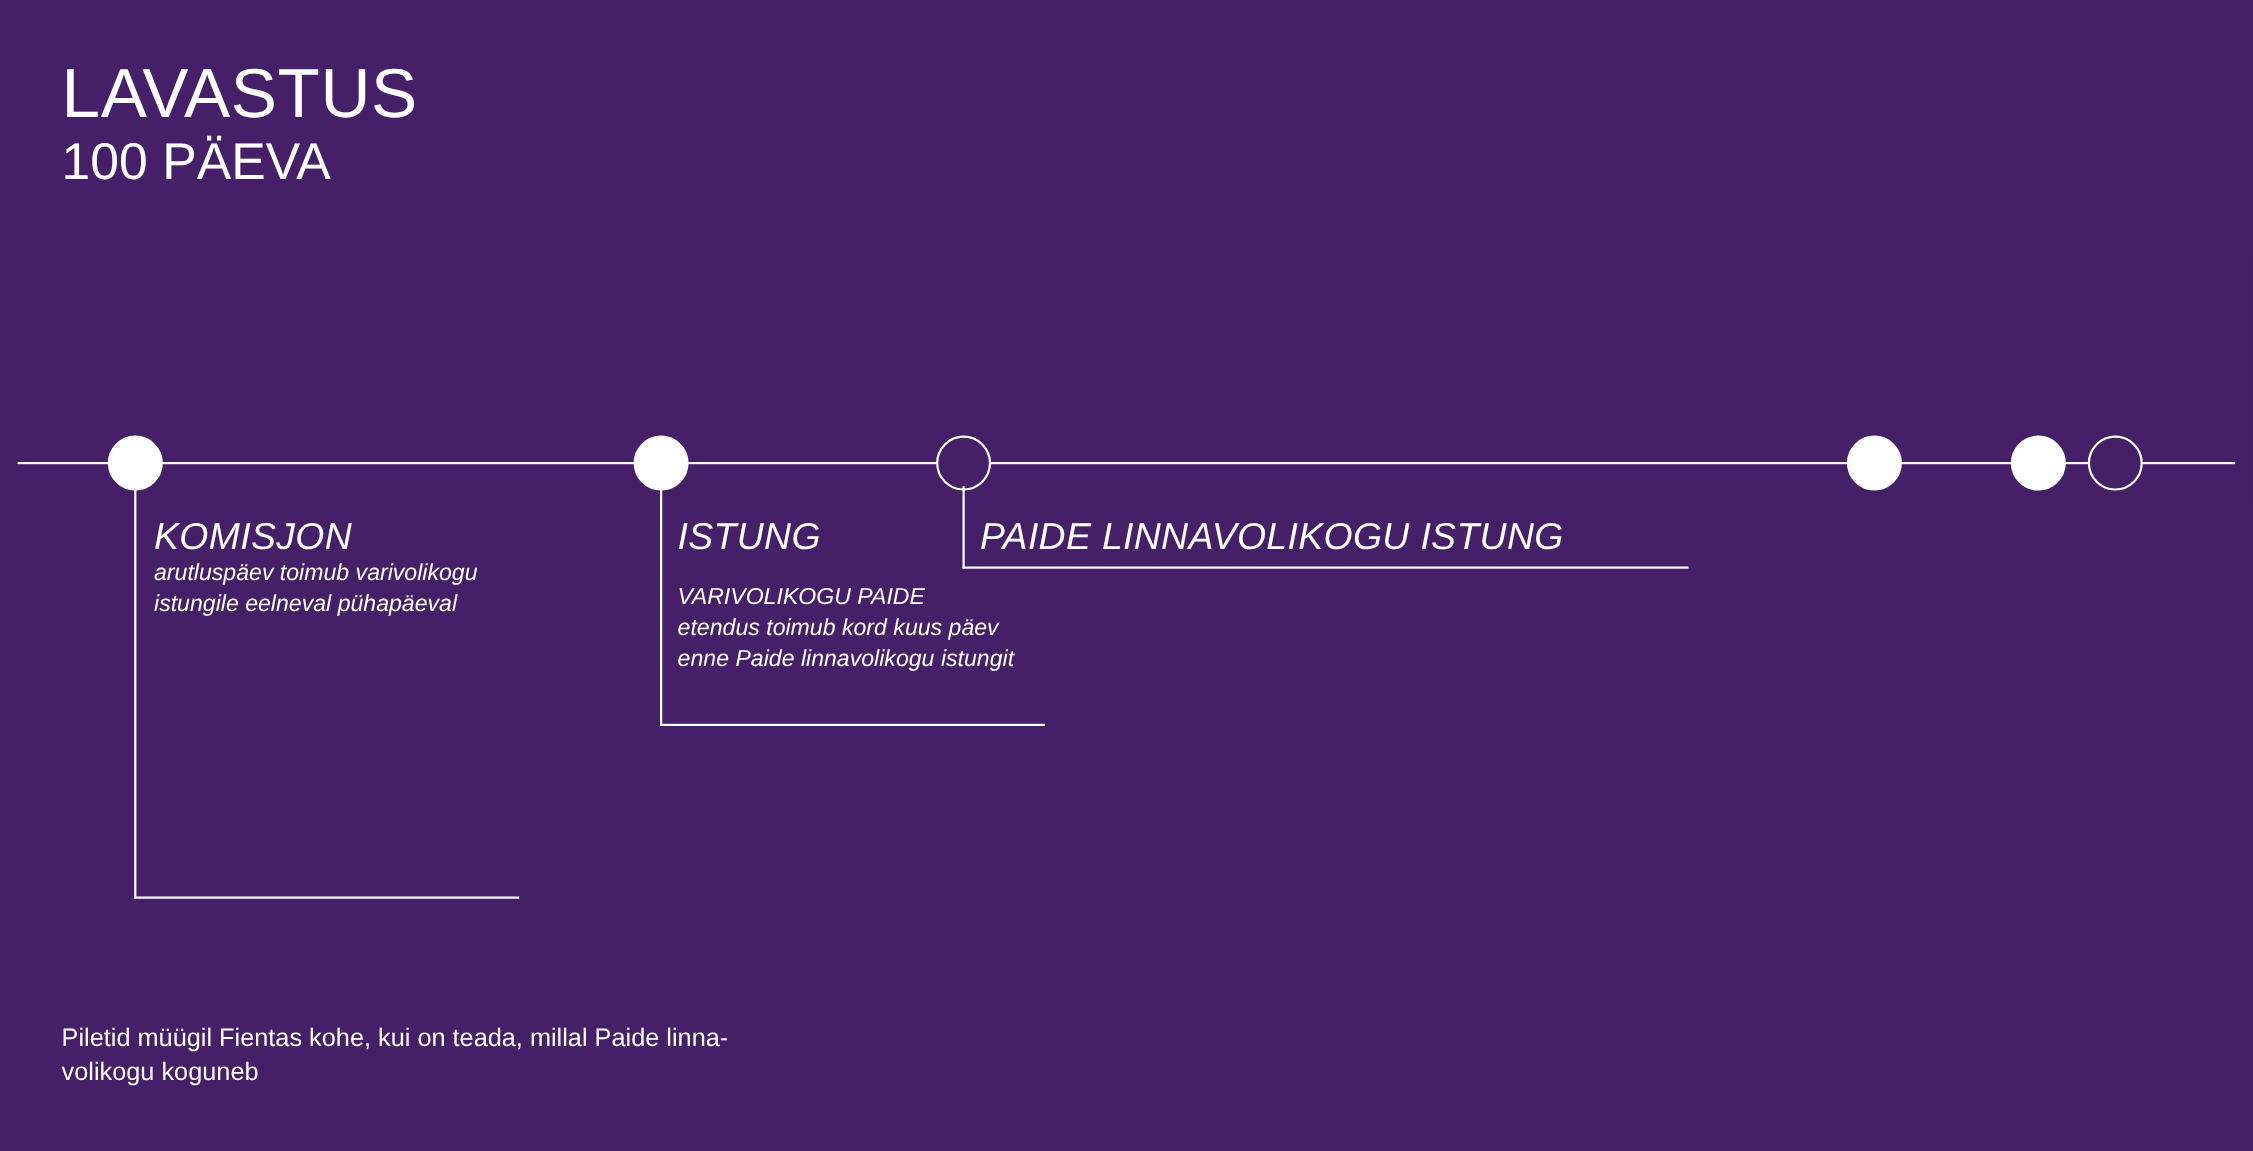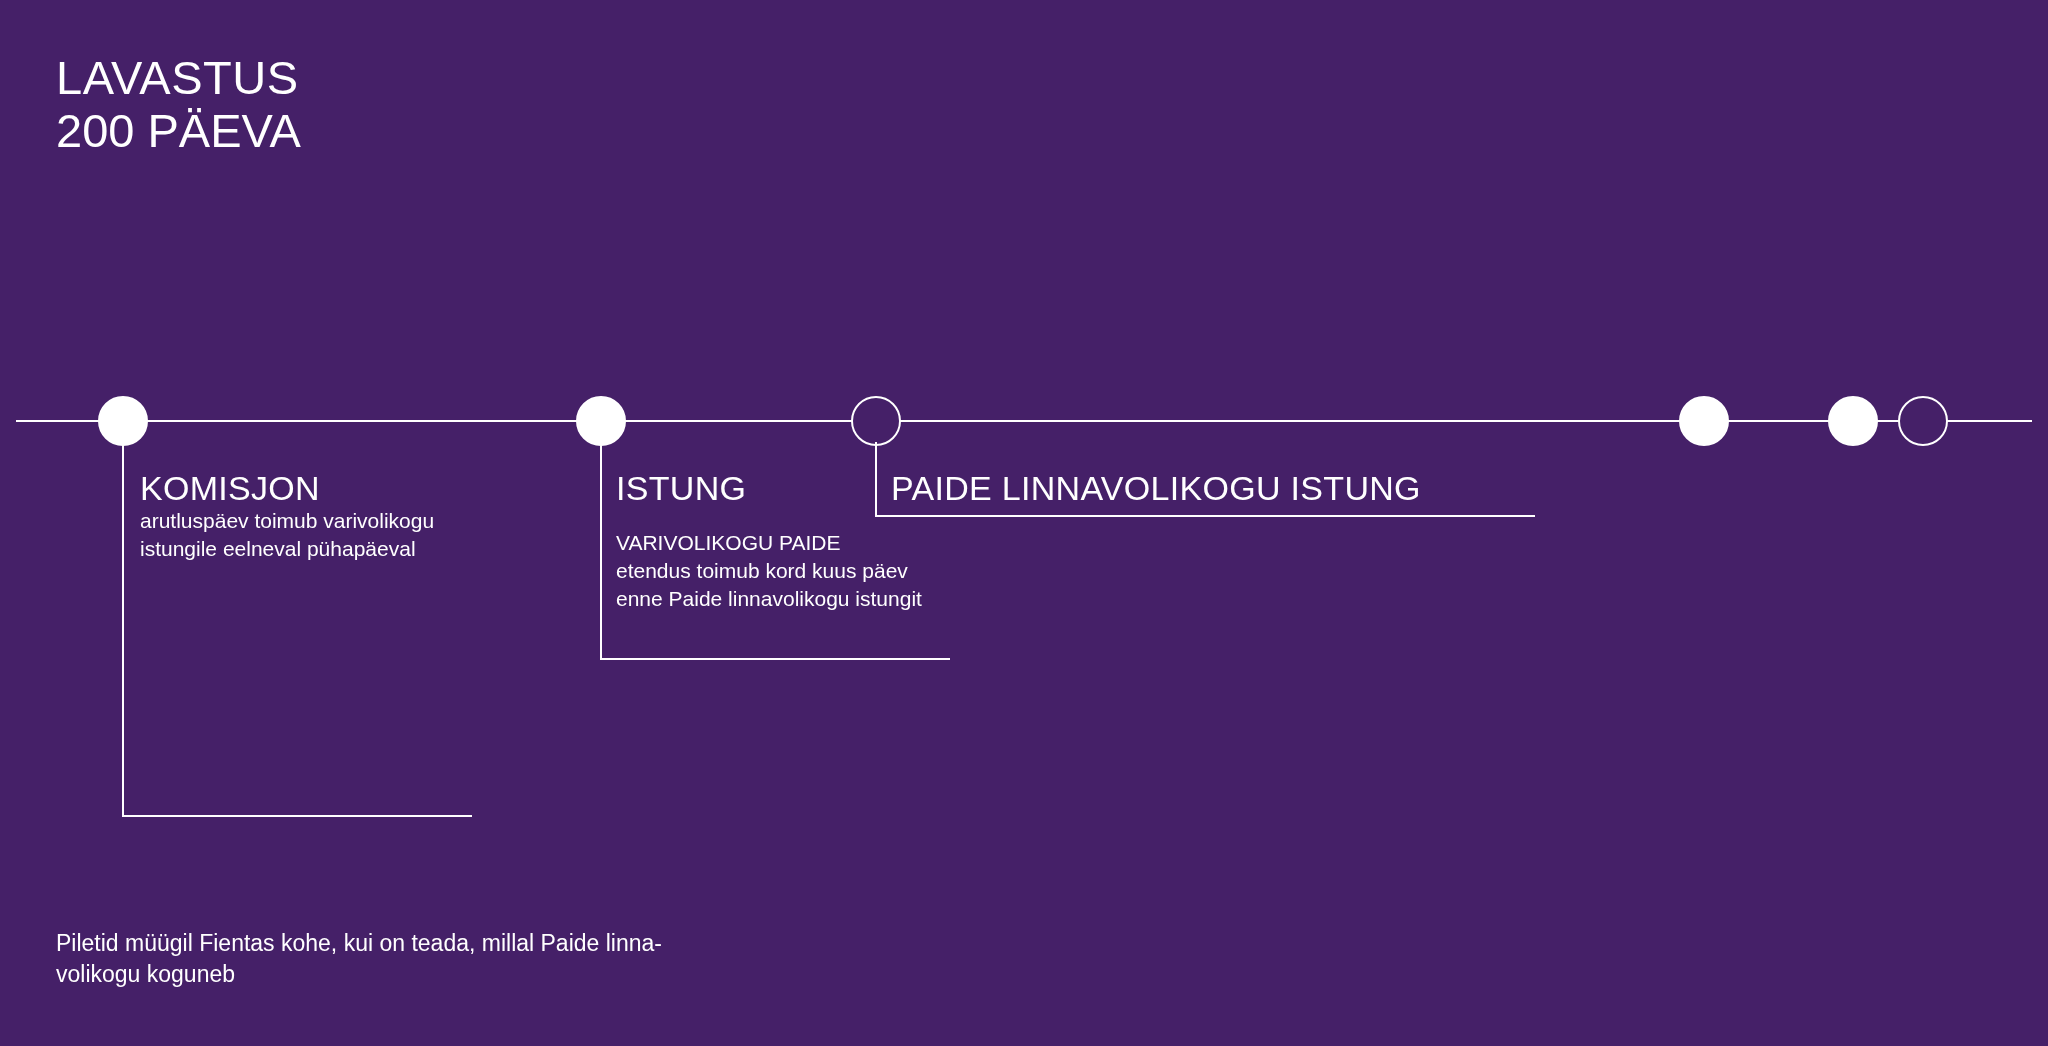"LAVASTUS" .title-lavastus { font-size: 47px -> 63px }
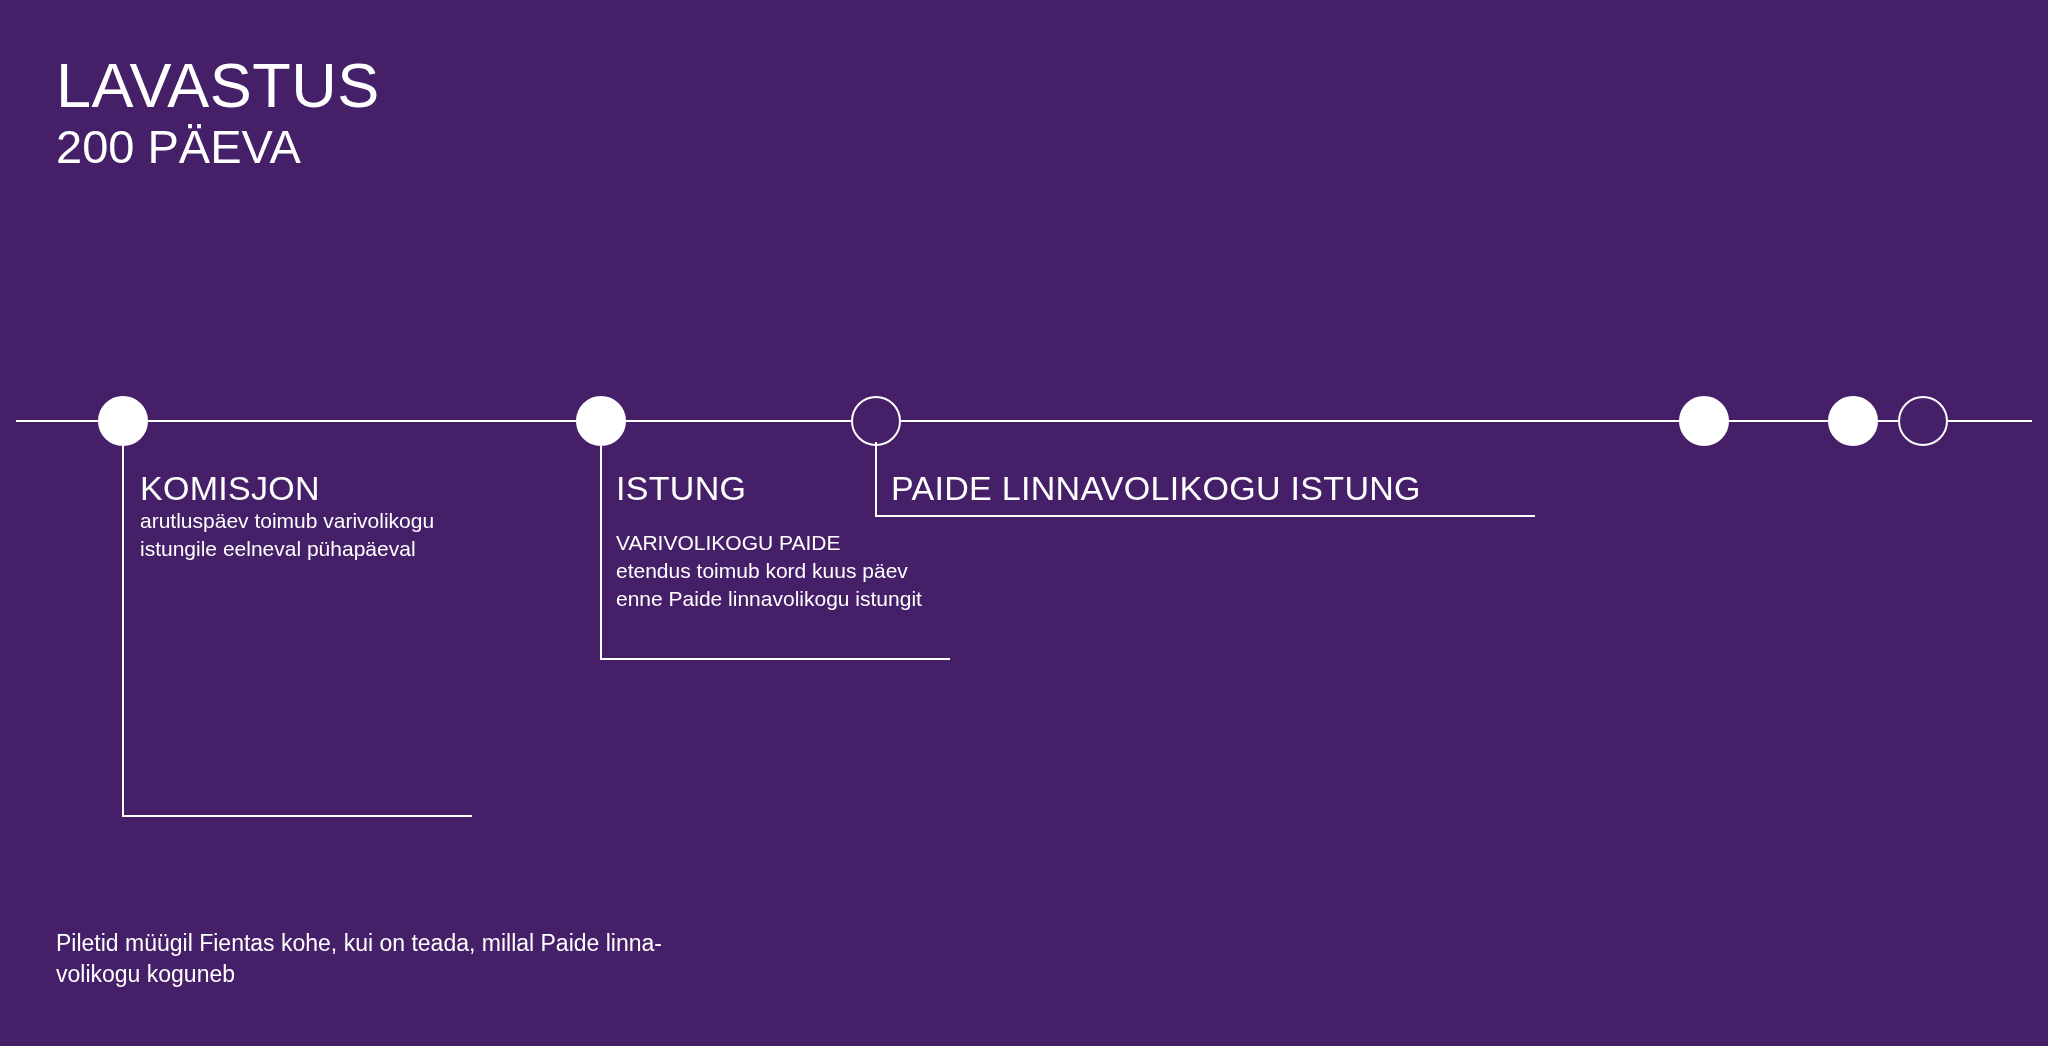"200 PÄEVA" div.title-sub { text: 200 -> 100 }
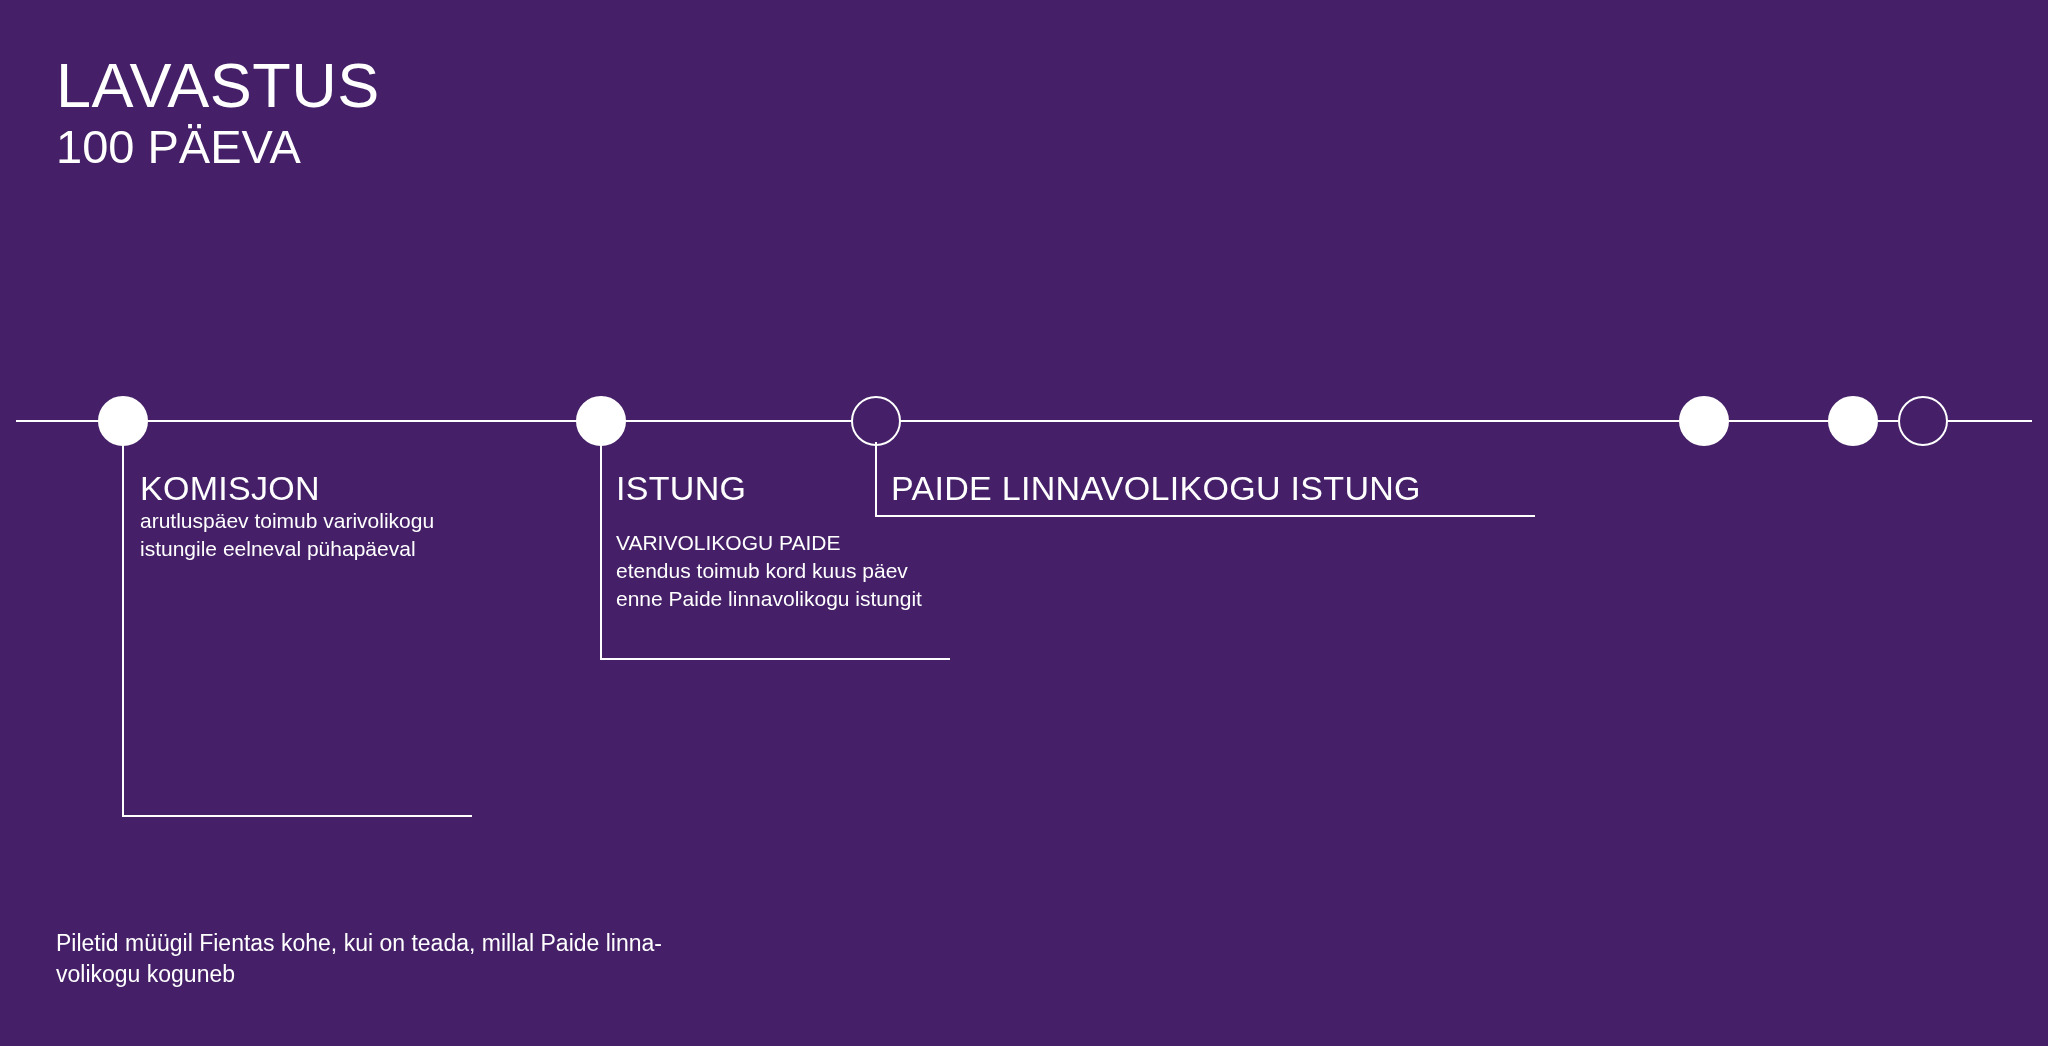"KOMISJON" .event { font-style: none -> italic }
